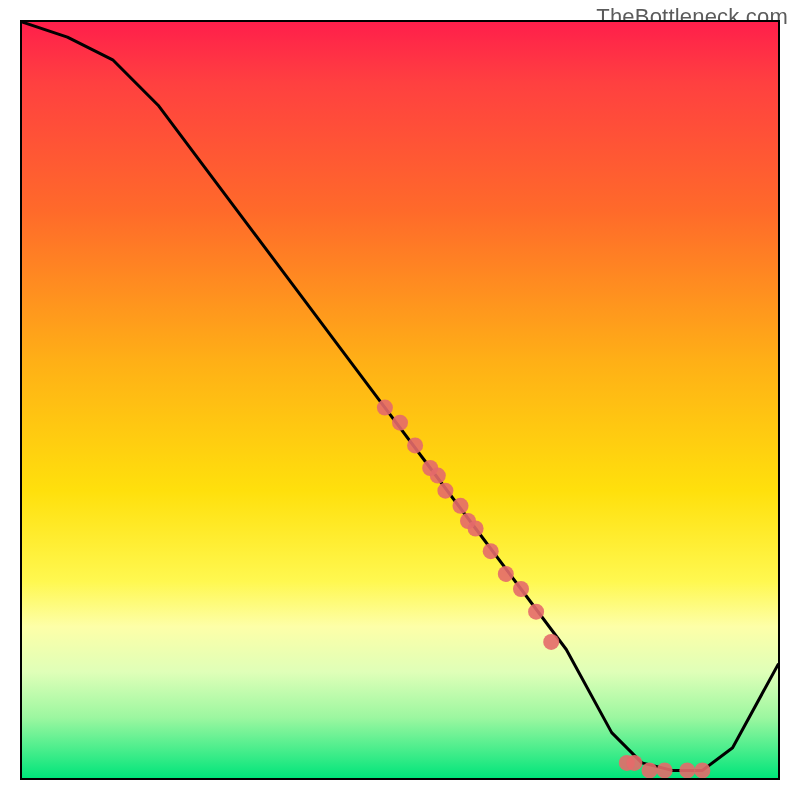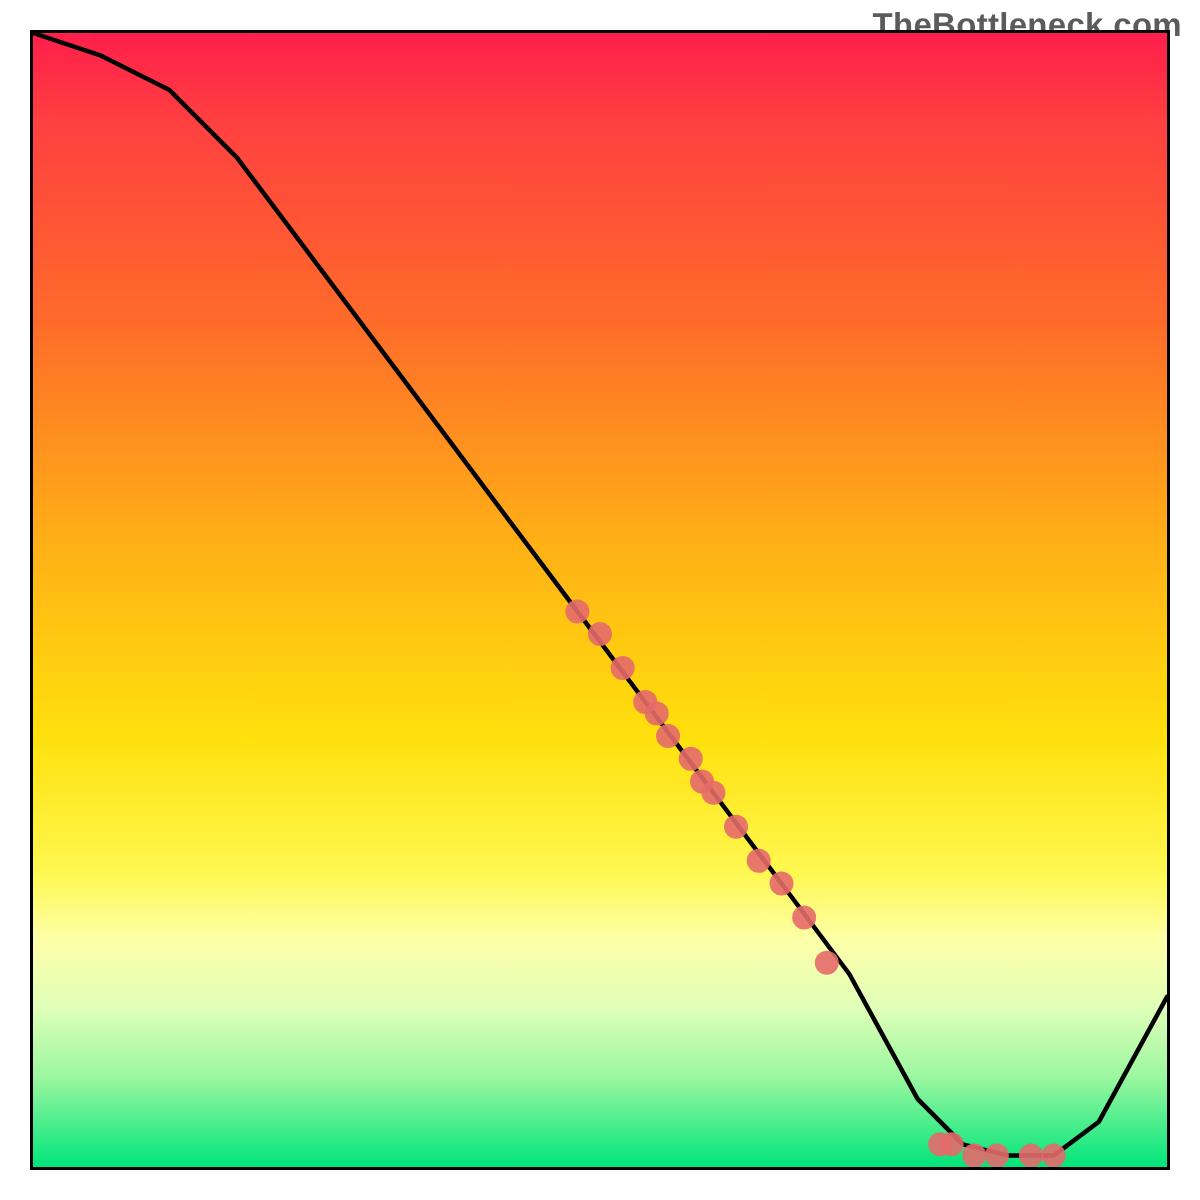"TheBottleneck.com" .watermark { font-weight: 700 -> 400 }
